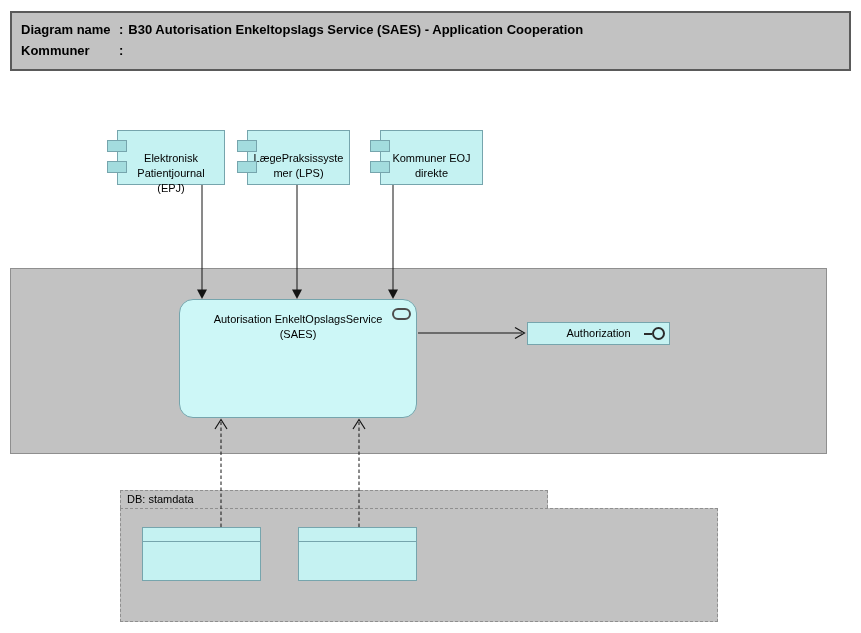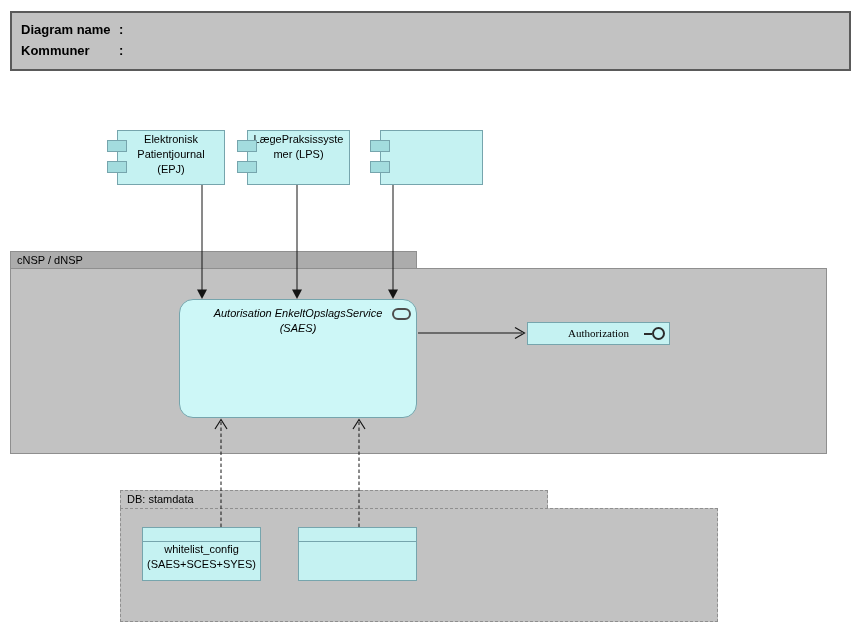"B30 Autorisation Enkeltopslags Service" span.tval { html: none -> <span>B30 Autorisation Enkeltopslags Service (SAES) - Application Cooperation</span> }
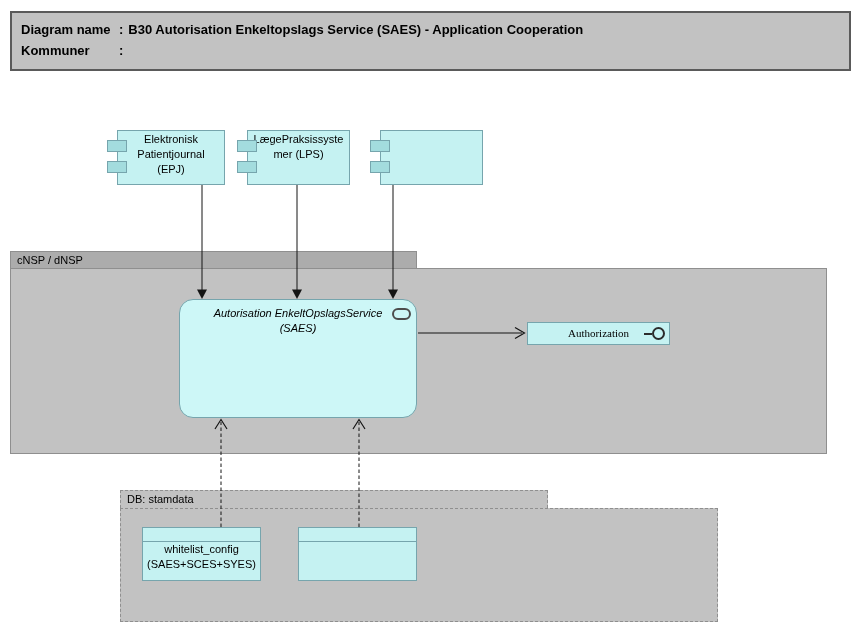"Elektronisk" .node-label { padding-top: 0 -> 19px }
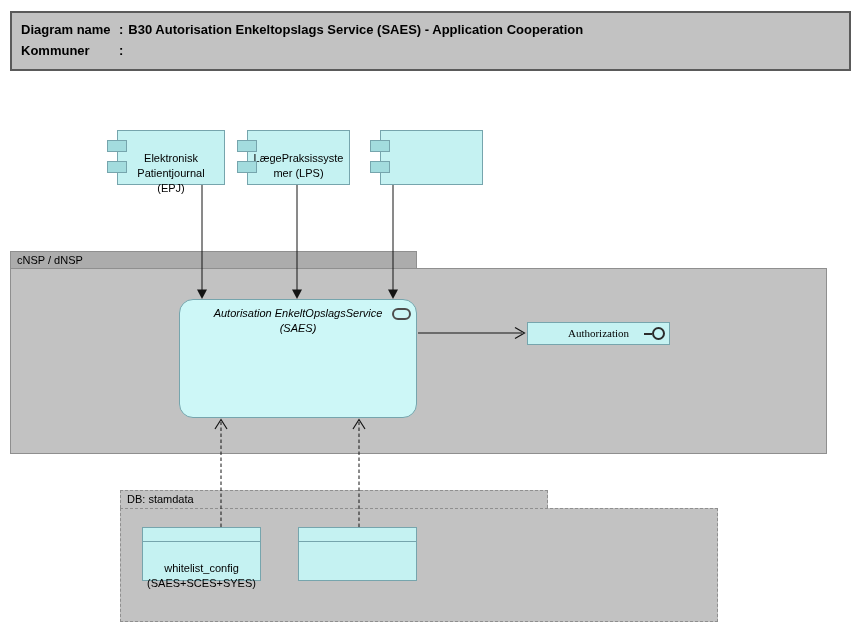"Kommuner EOJ" span.node-label { html: none -> <span>Kommuner EOJ direkte</span> }
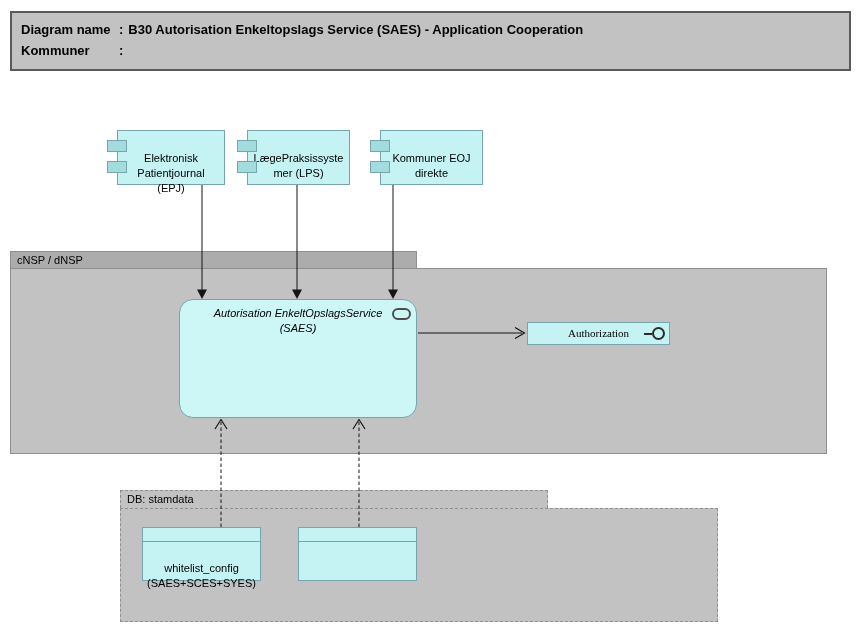"cNSP / dNSP" div.group-tab { html: <div> <span>cNSP / dNSP</span> </div> -> none }
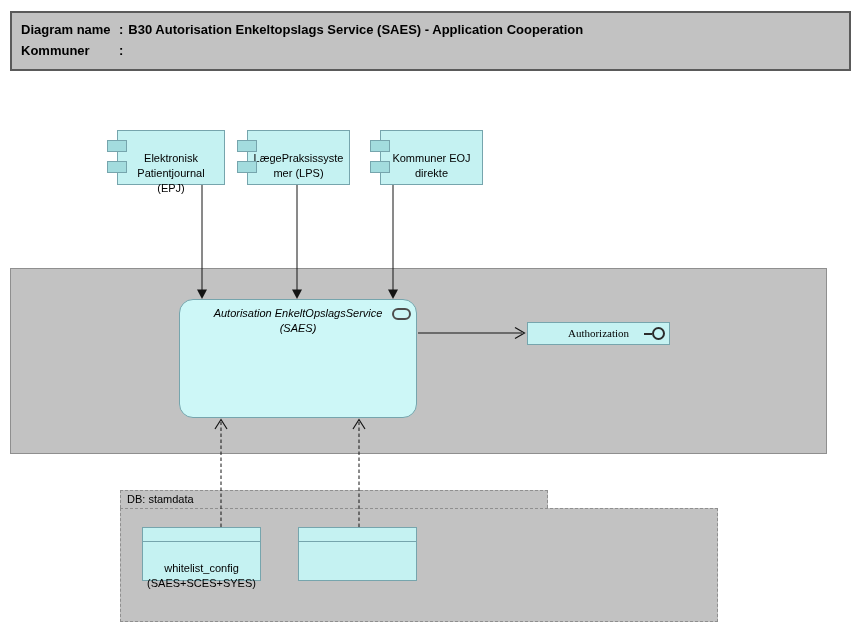"Autorisation EnkeltOpslagsService" .saes .node-label { font-style: italic -> none; padding-top: 6px -> 12px }
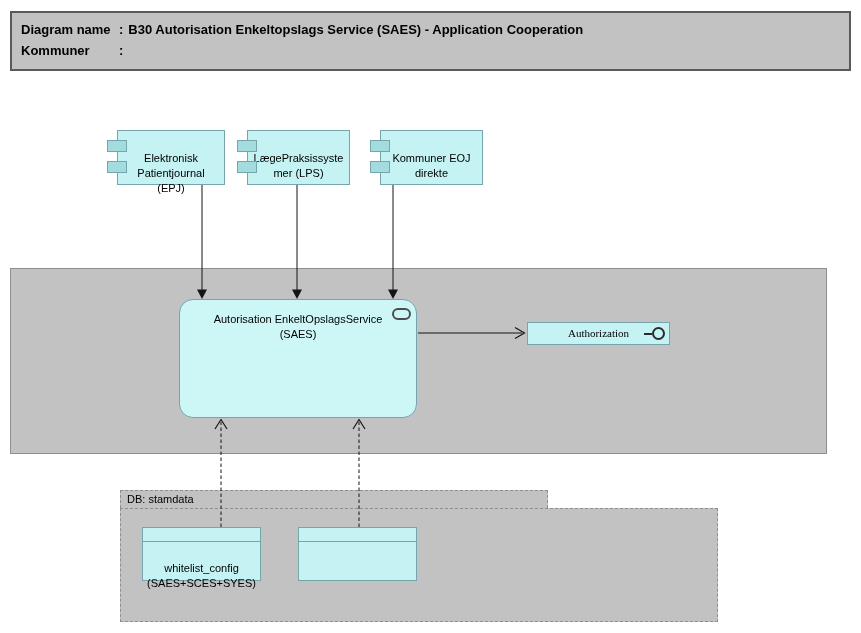"Authorization" .iface { font-family: Liberation Serif, serif -> none }
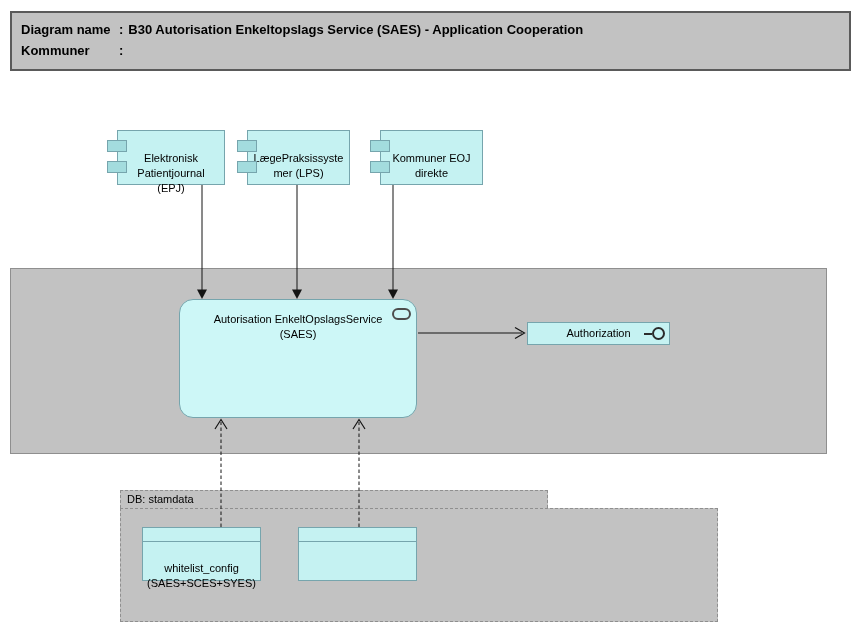"whitelist_config" span.node-label { html: <span>whitelist_config (SAES+SCES+SYES)</span> -> none }
